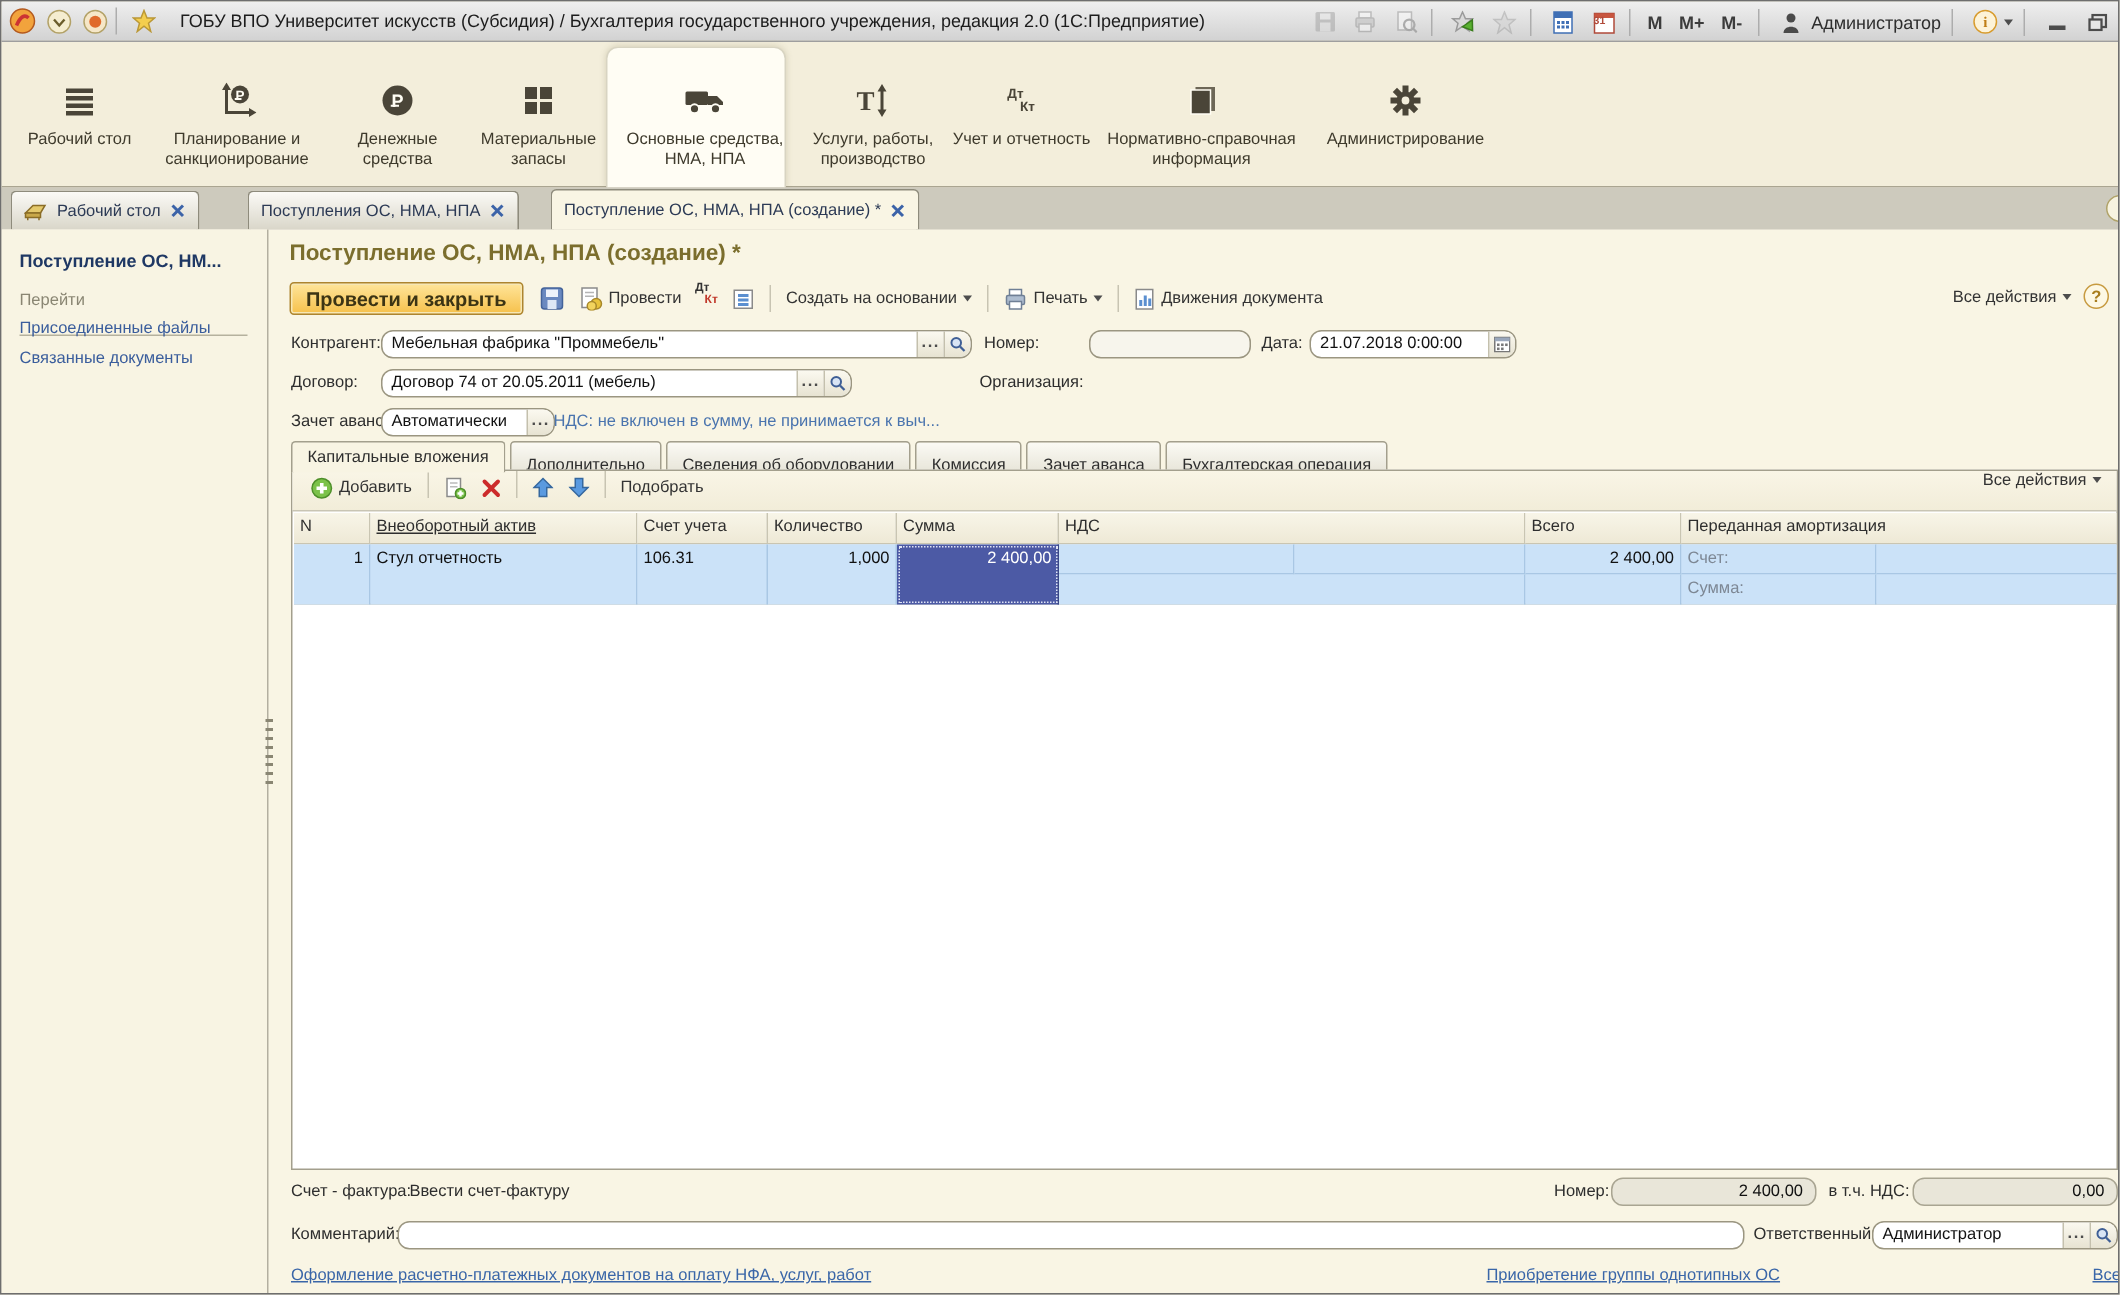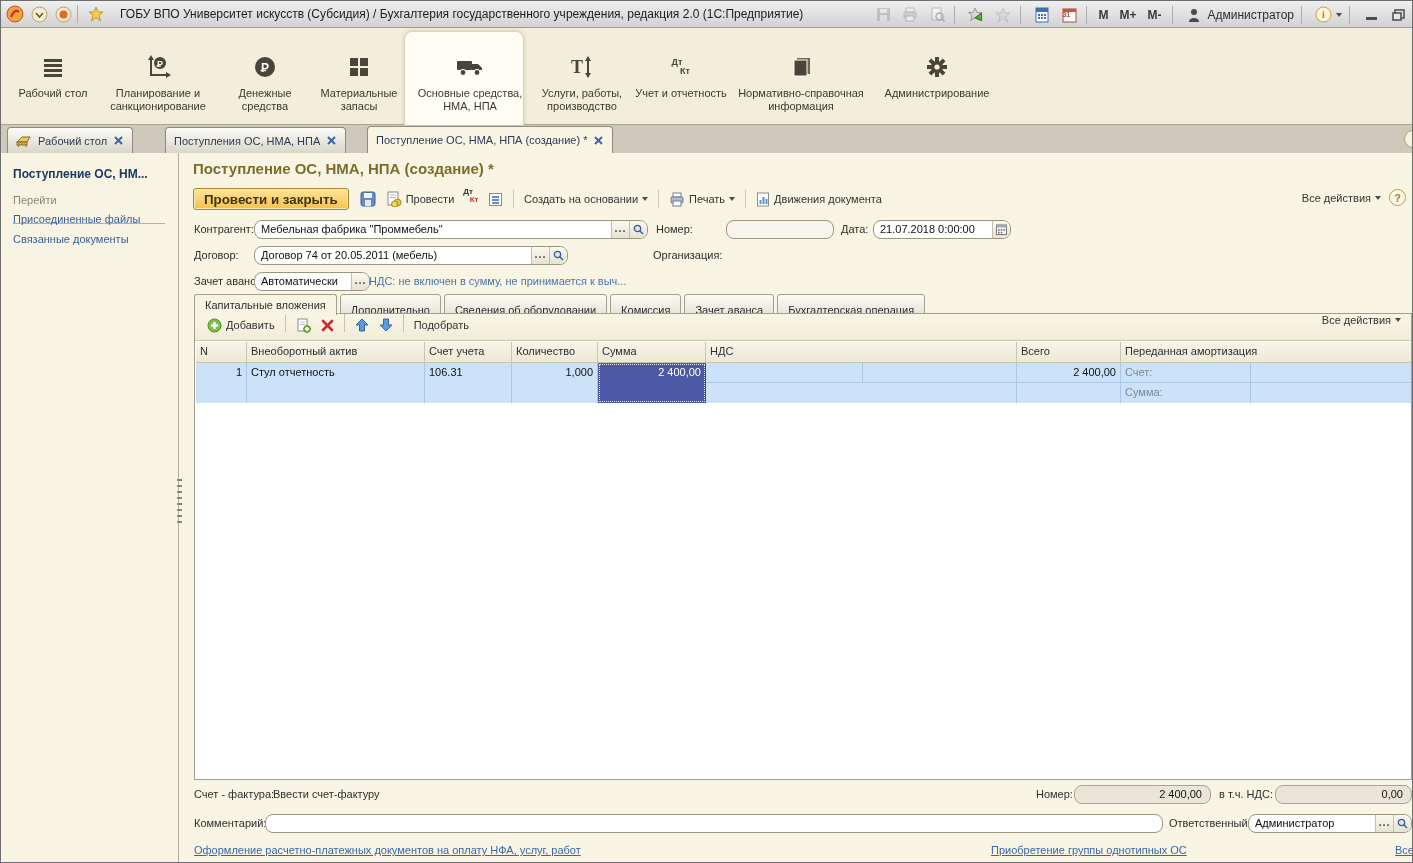"Внеоборотный актив" div.th { text-decoration: none -> underline }
